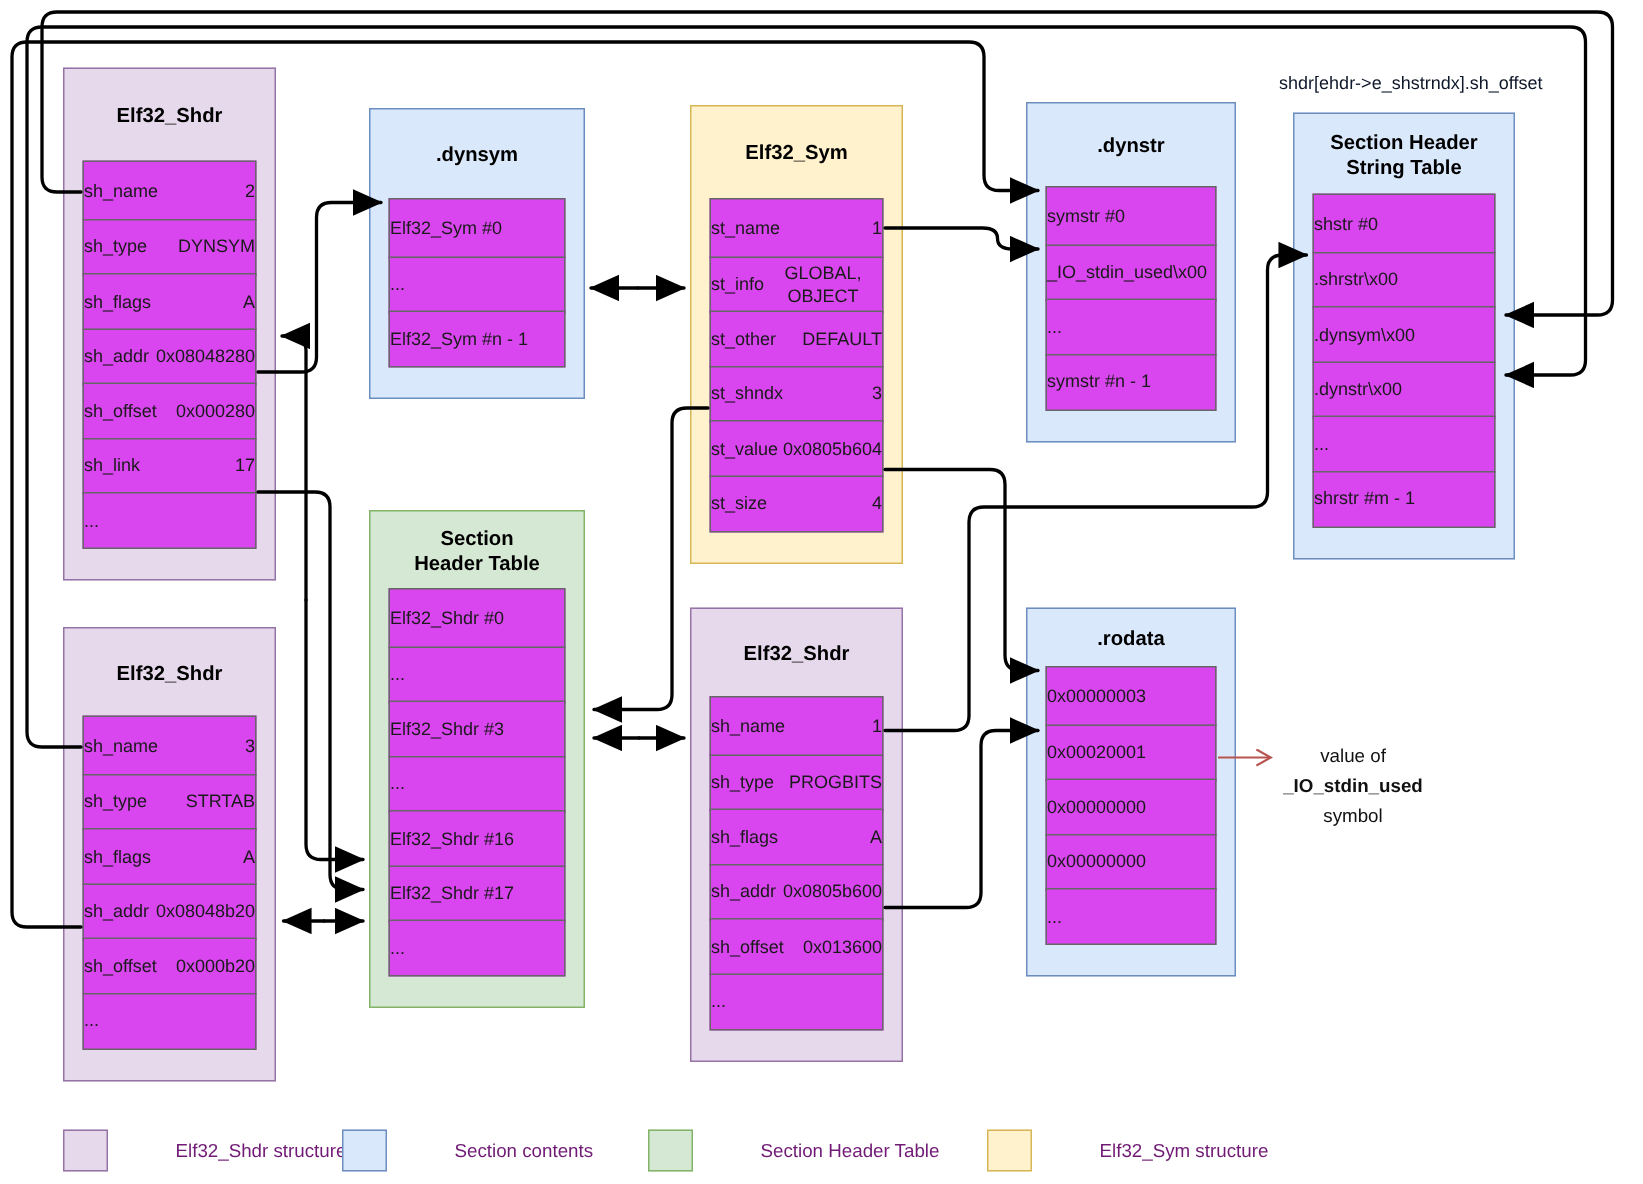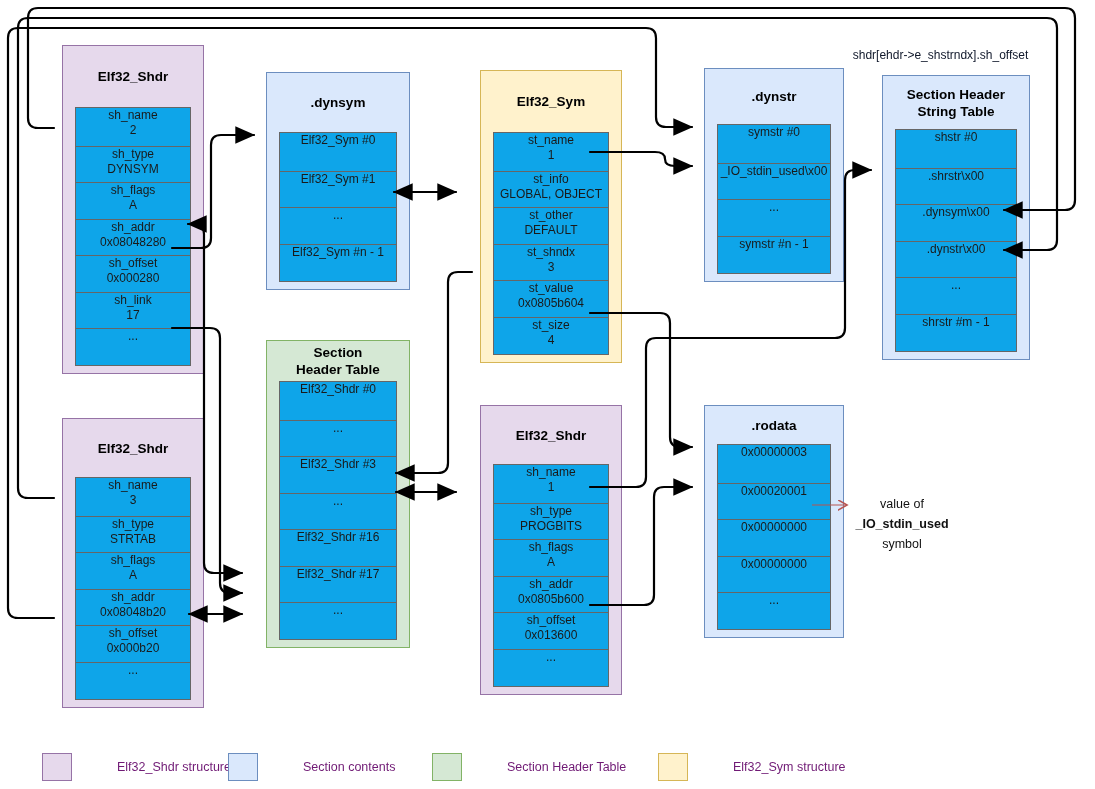"Elf32_Shdr" .box { margin-left: 20px -> none; padding-bottom: 7px -> 20px }
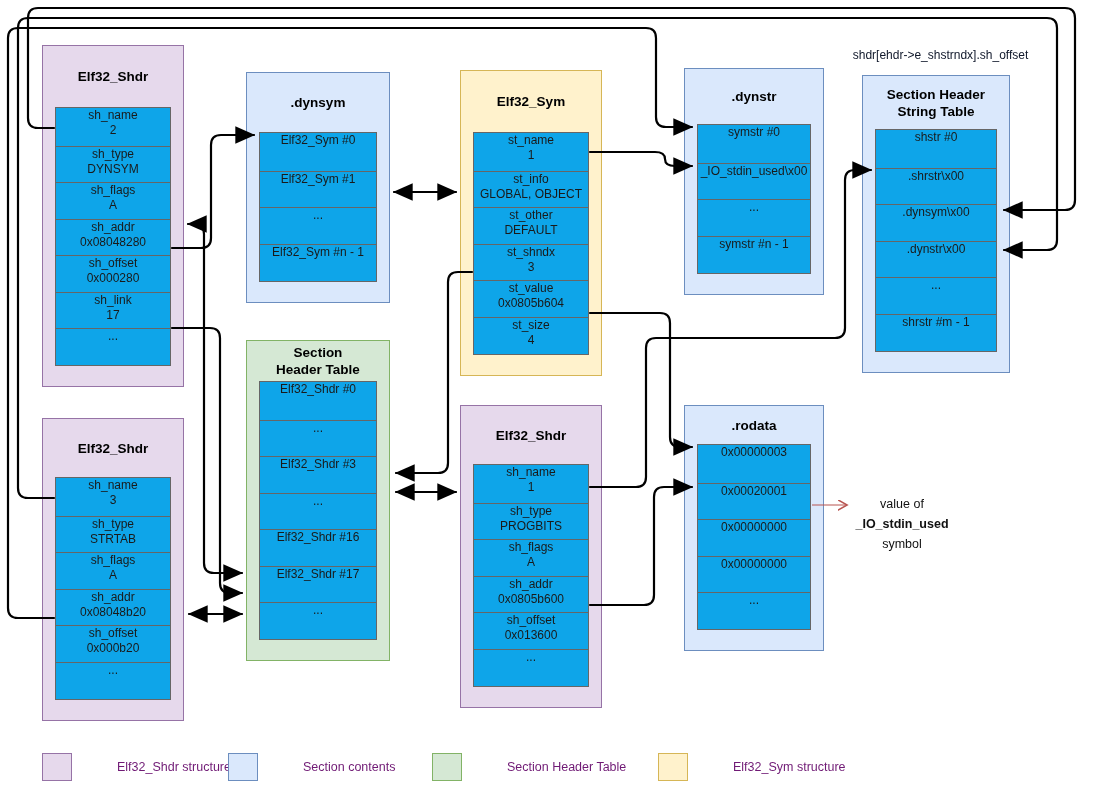"sh_name" .row { background: #0ea5e9 -> #d946ef; flex-direction: column -> row; justify-content: flex-start -> space-between }
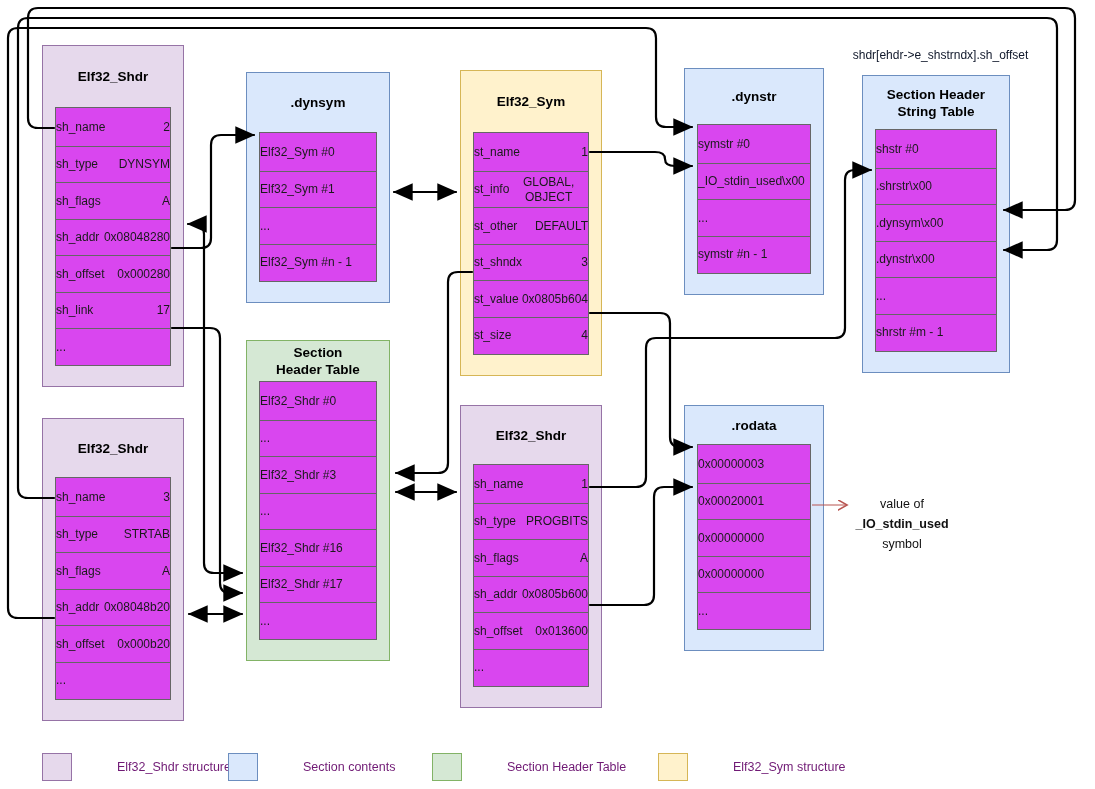"Elf32_Sym #1" div.row { html: <div> <div>Elf32_Sym #1</div> </div> -> none }
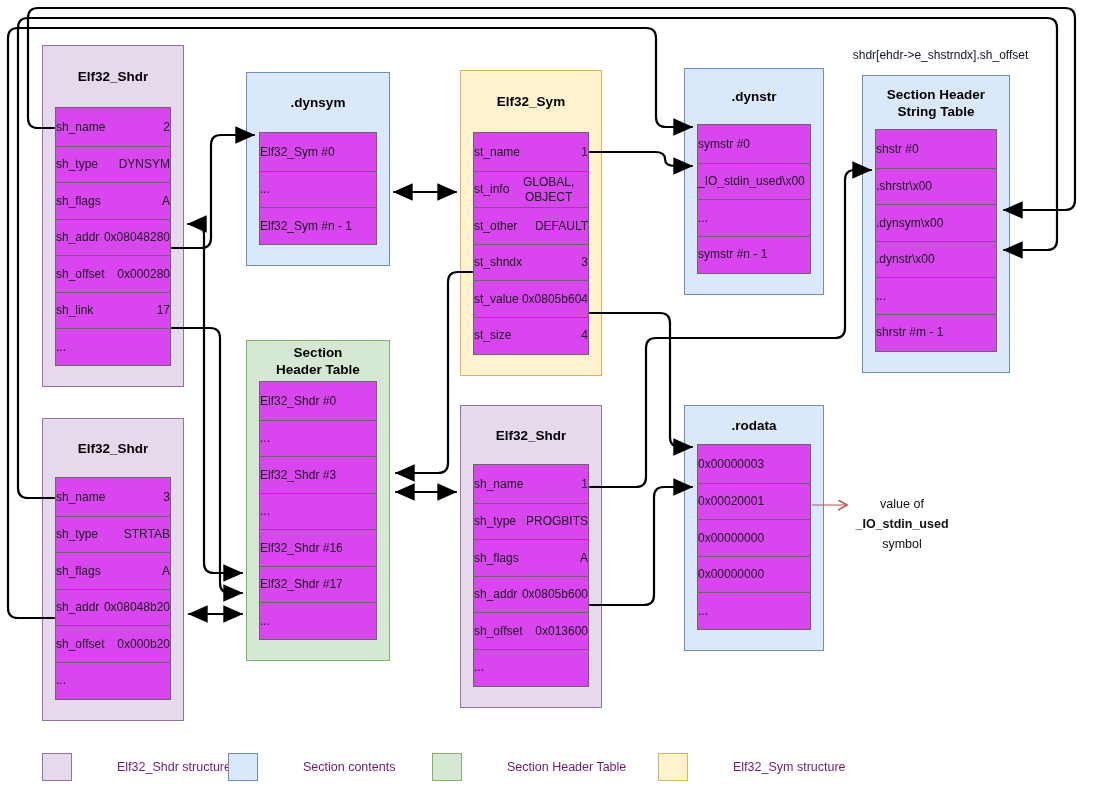"Section" div.box-title { height: 40px -> 51px }
